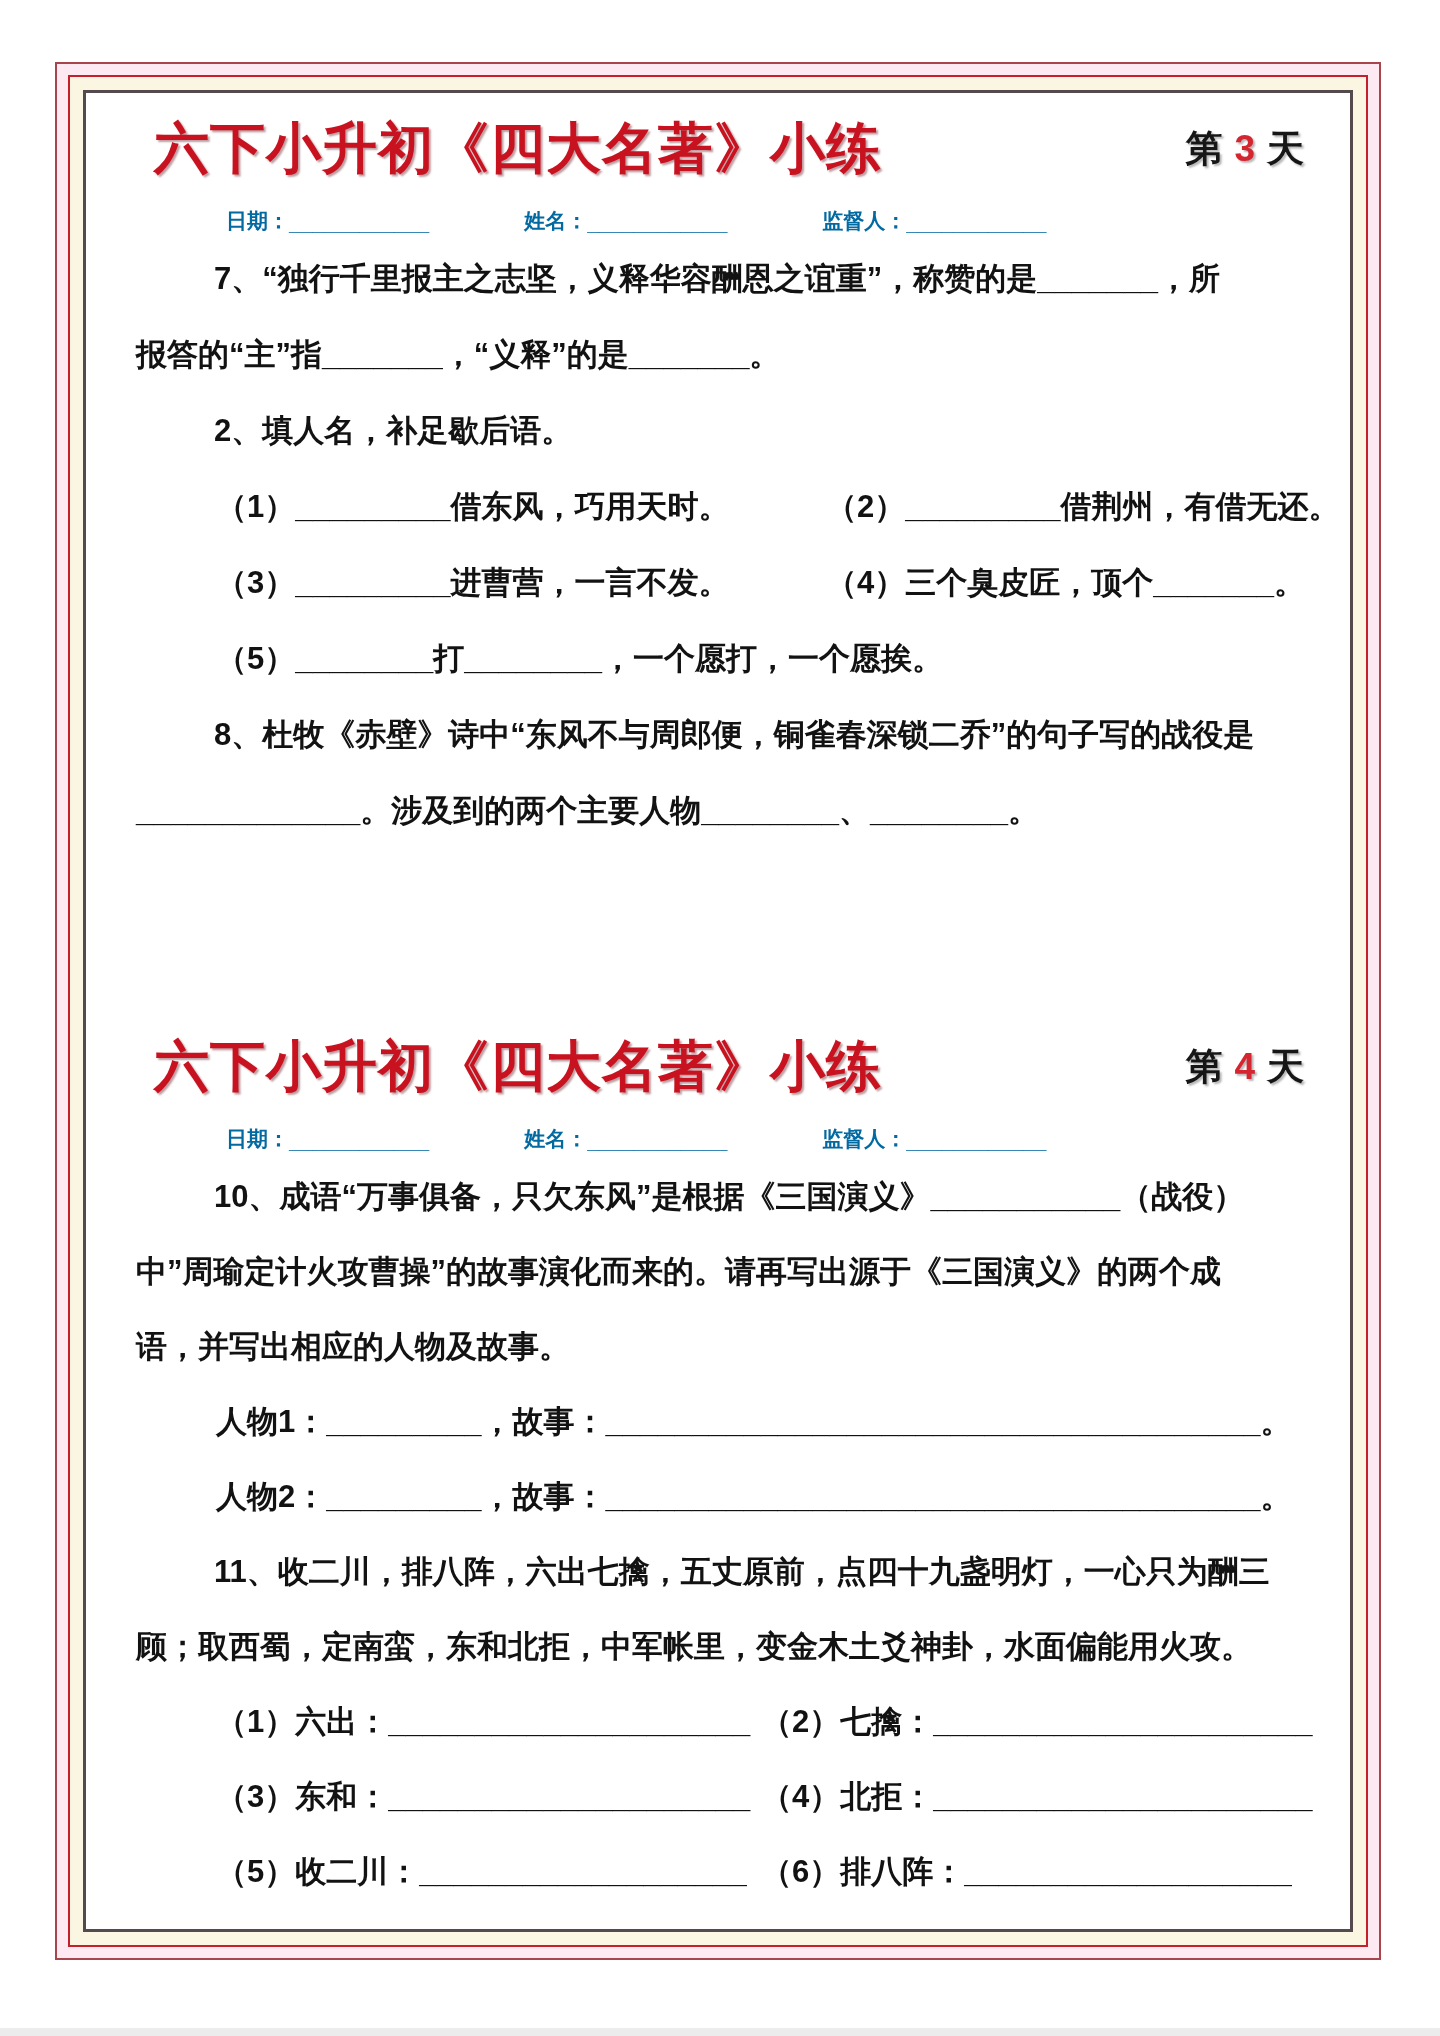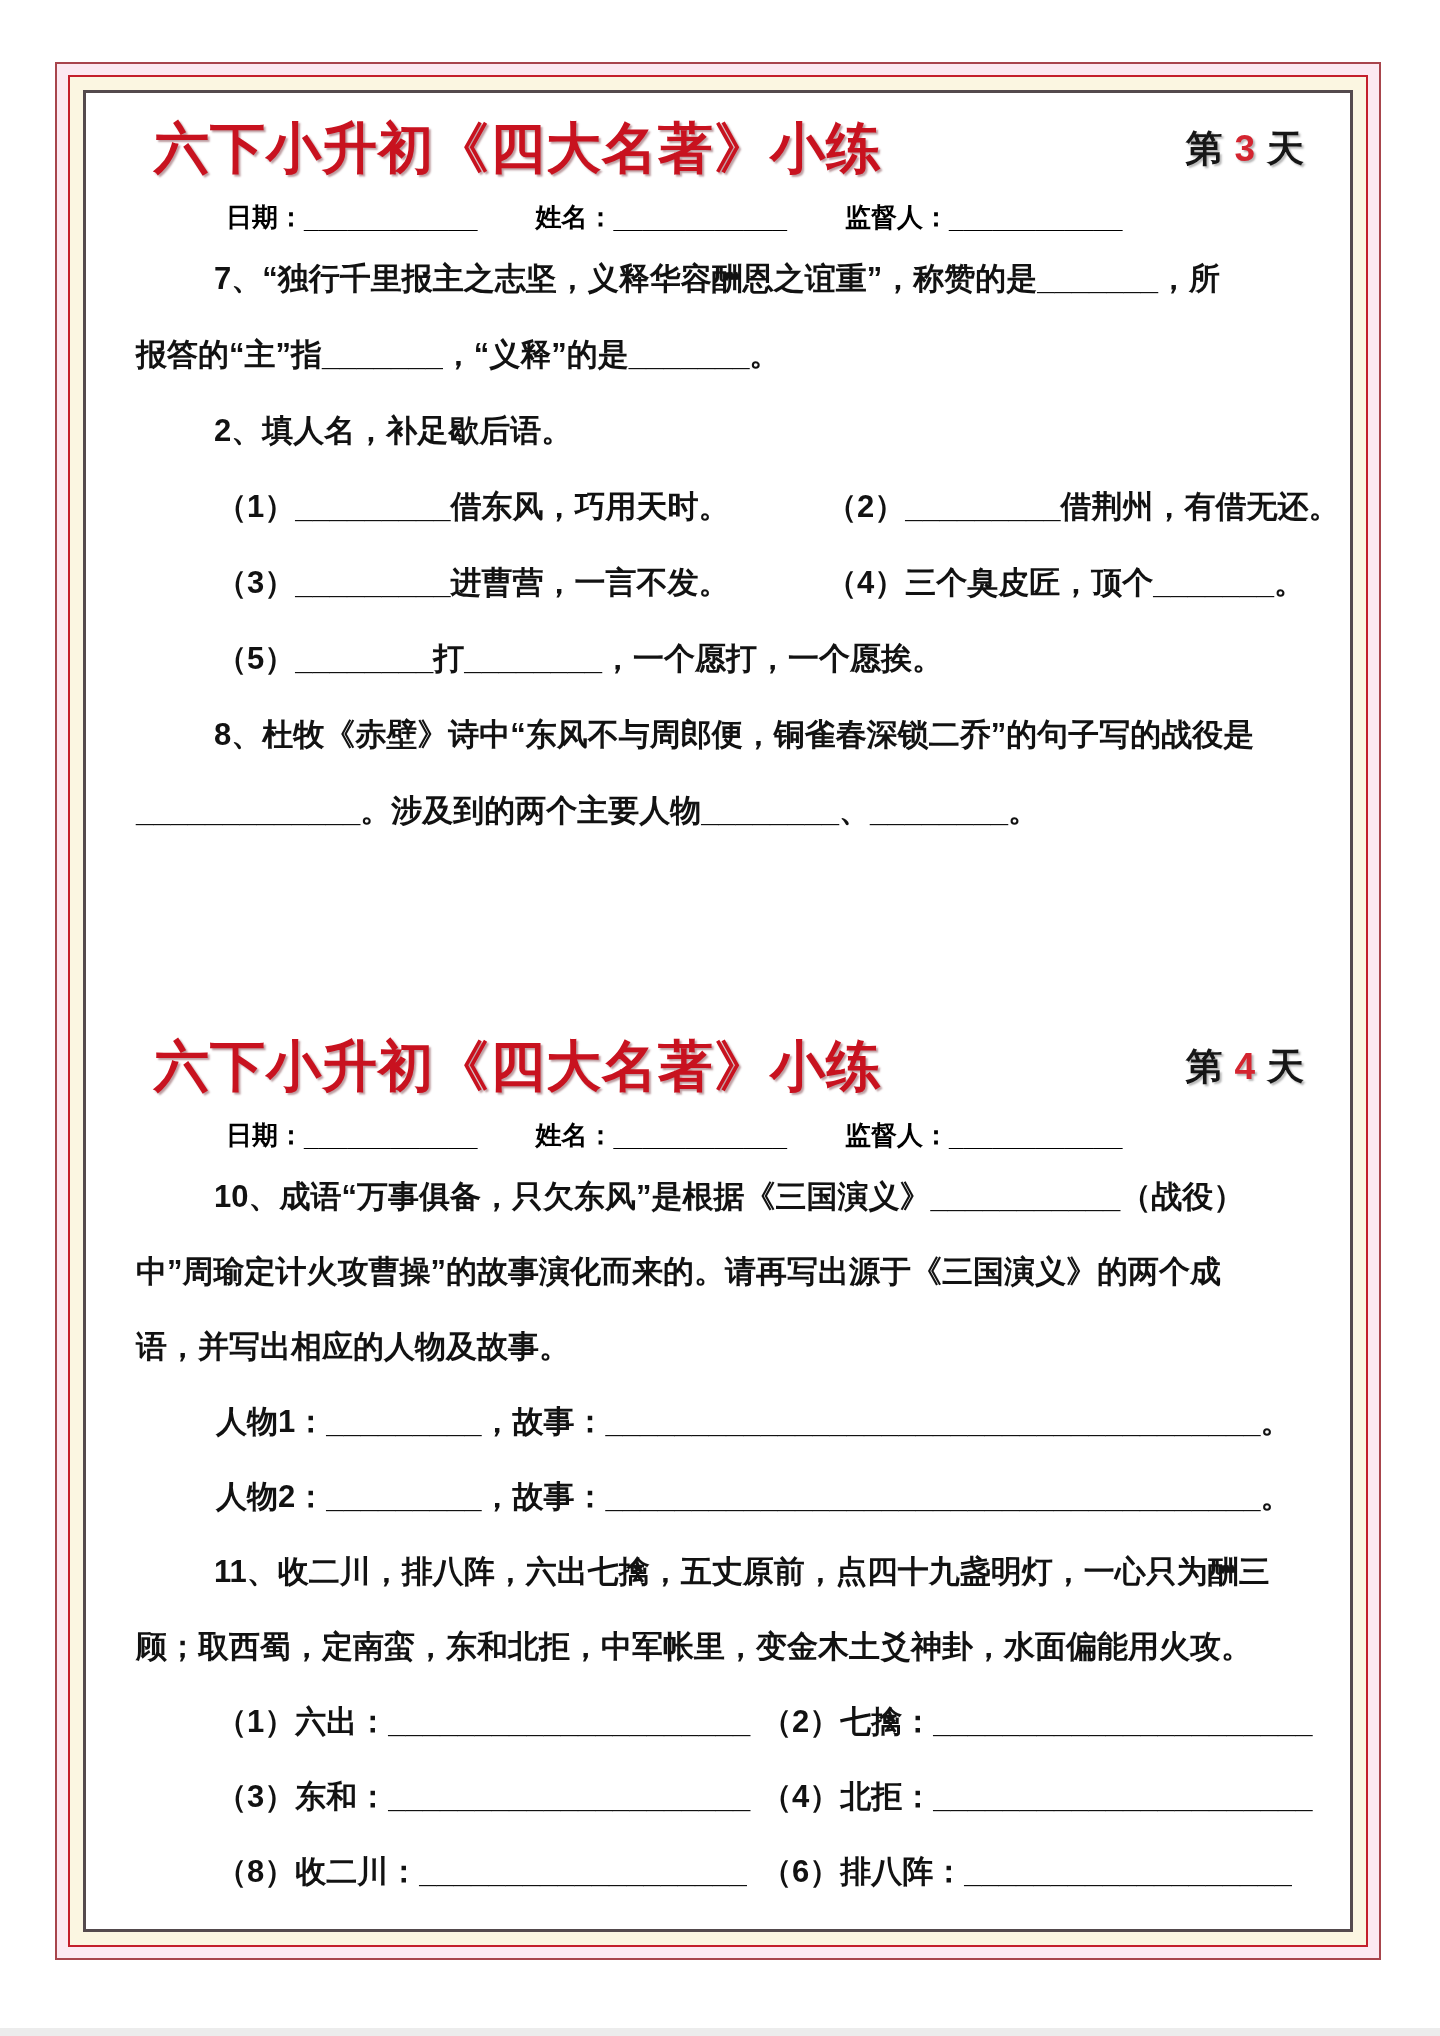"日期：" .meta-row { color: #000000 -> #0369a1; font-size: 26px -> 21px; gap: 58px -> 95px }
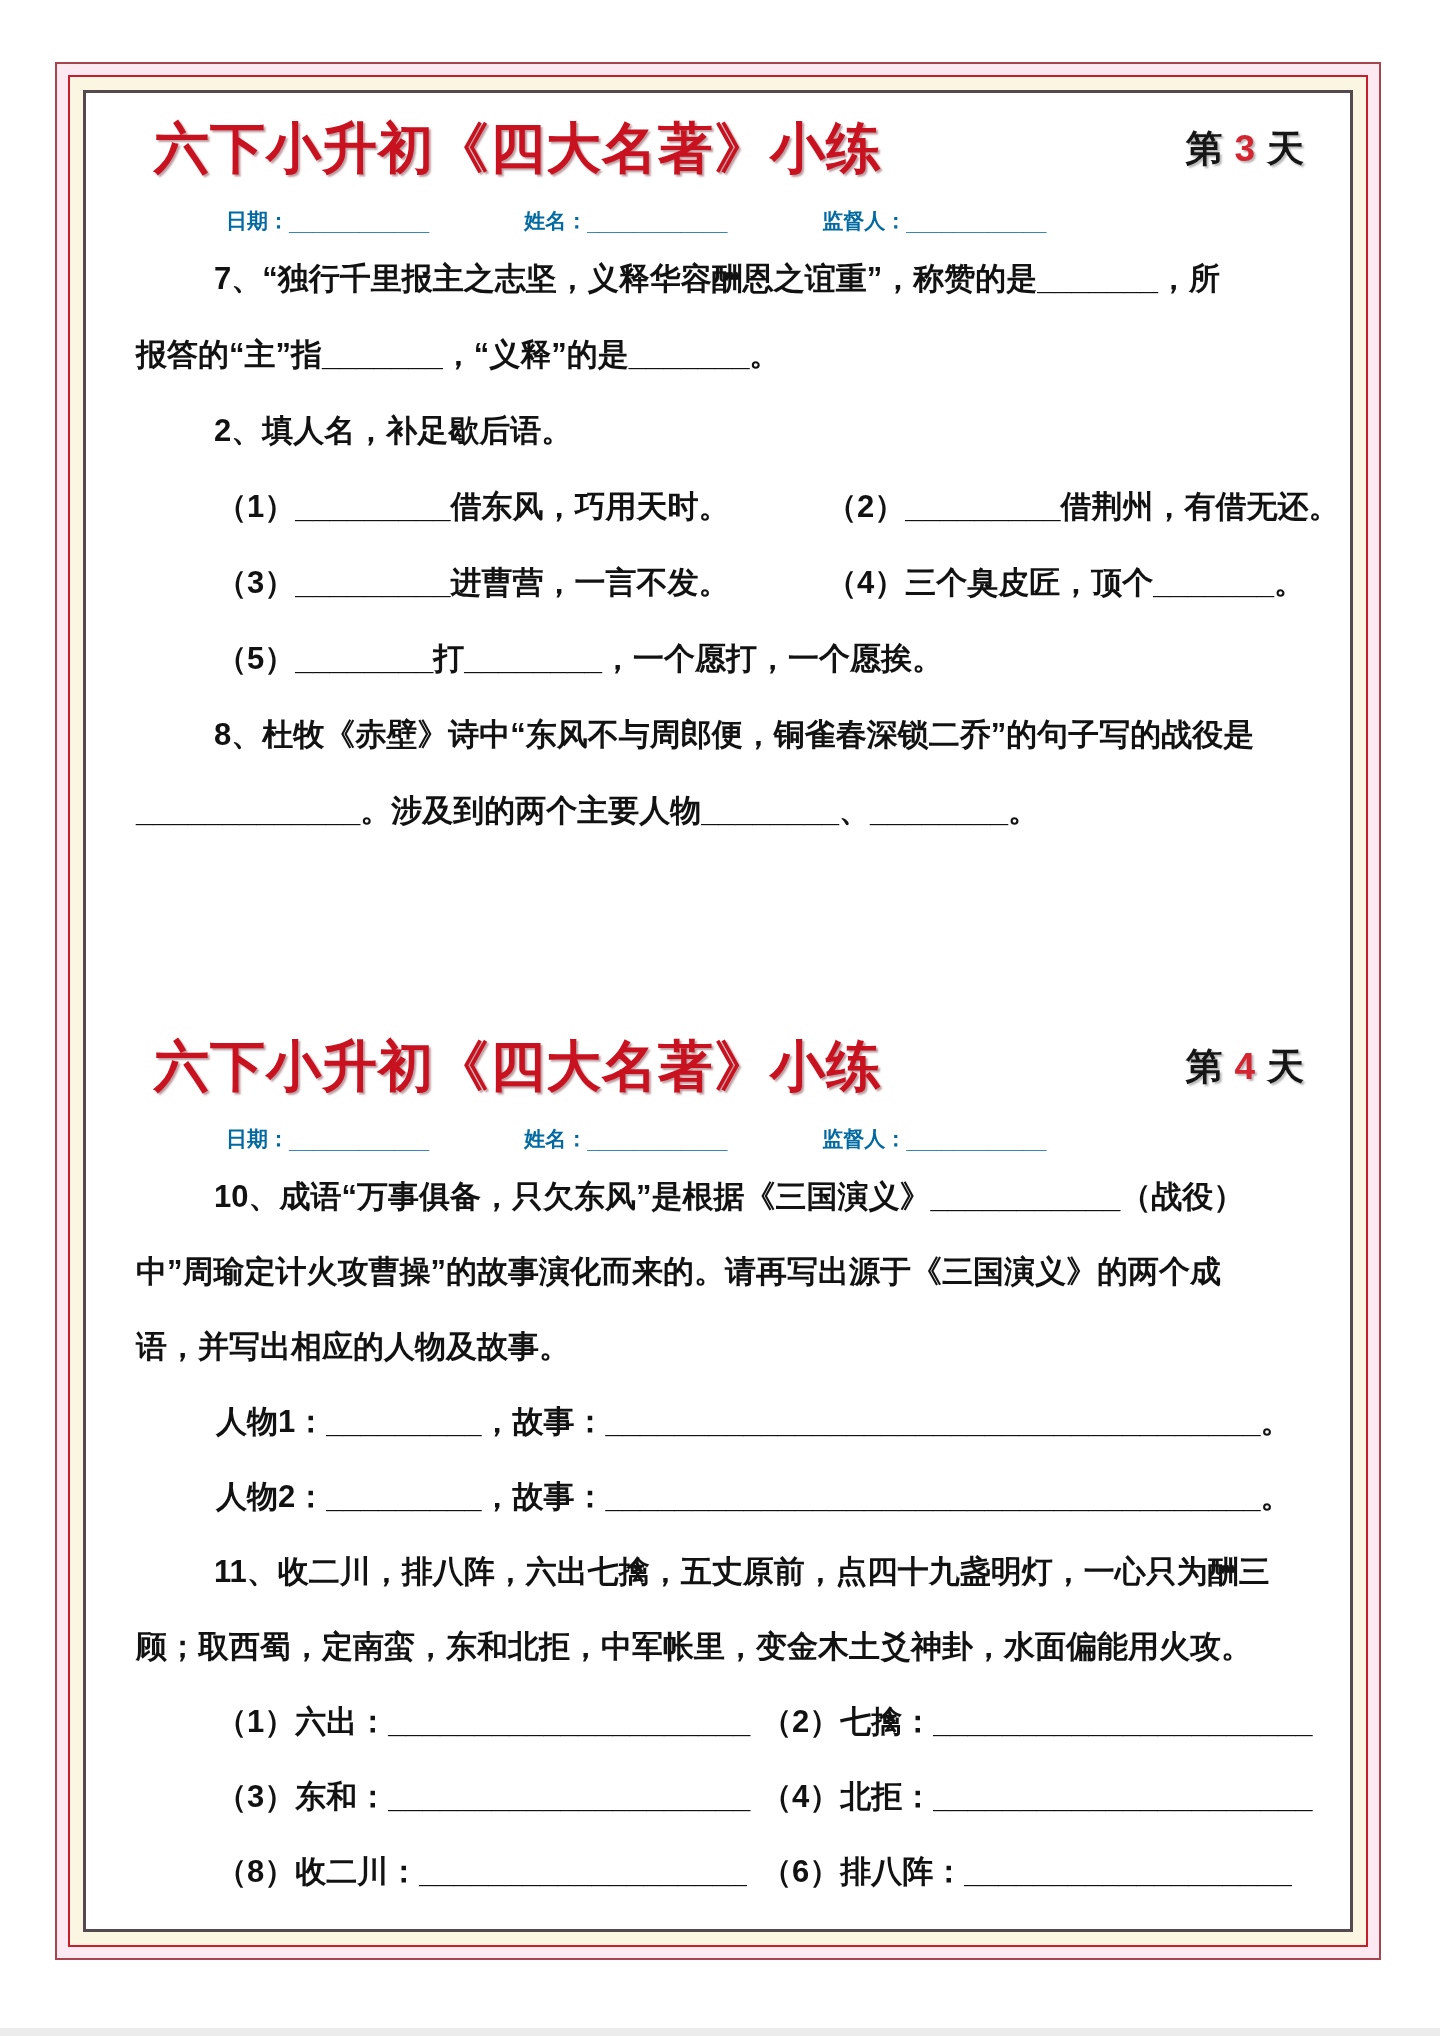"（8）收二川：___________________" span.col1 { text: 8 -> 5 }
